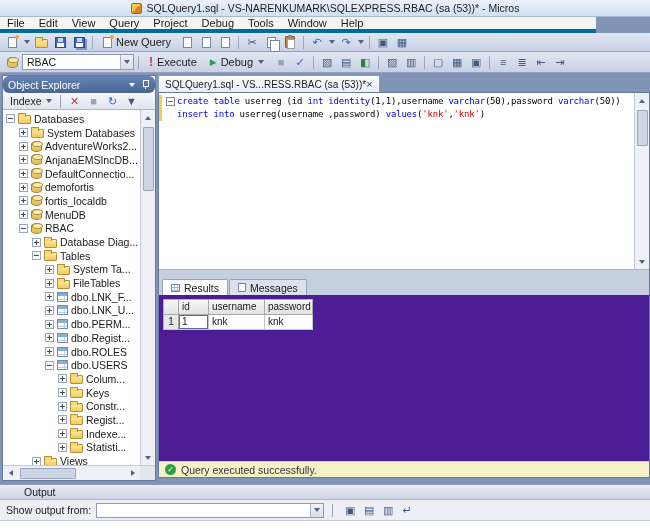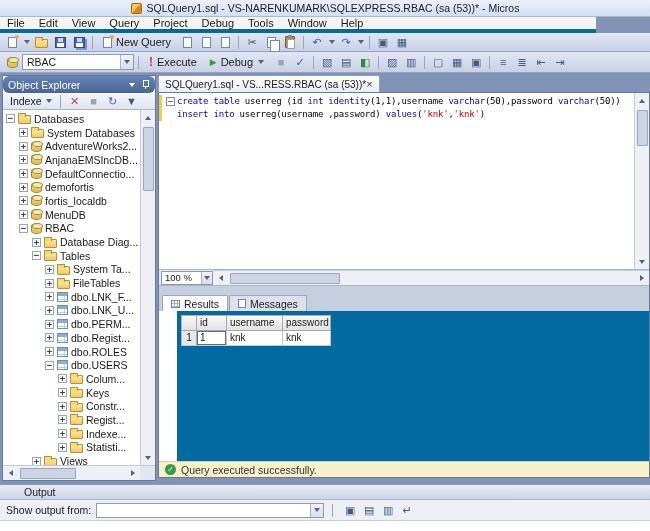"100 %" div.zoom-row { html: <div> <span> <span>100 %</span> <span> <span></span> </span> </span> <div> <span> <span></span> </span> <span></span> <span> <span></span> </span> </div> </div> -> none }
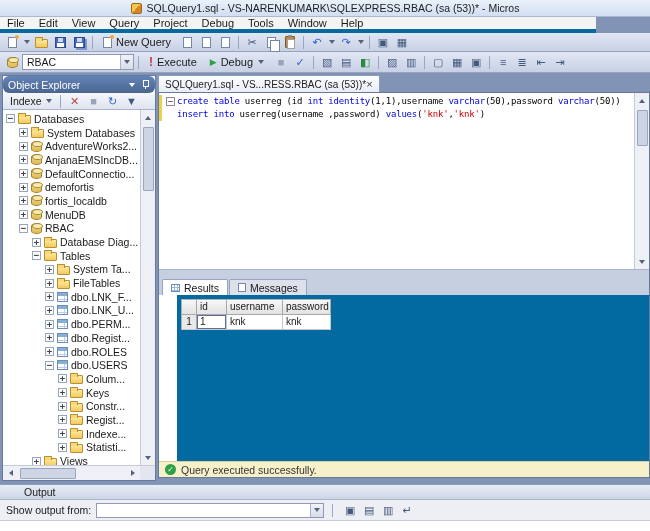"id" .results-area { background: #0369a1 -> #4c1d95; margin-left: 18px -> none }
